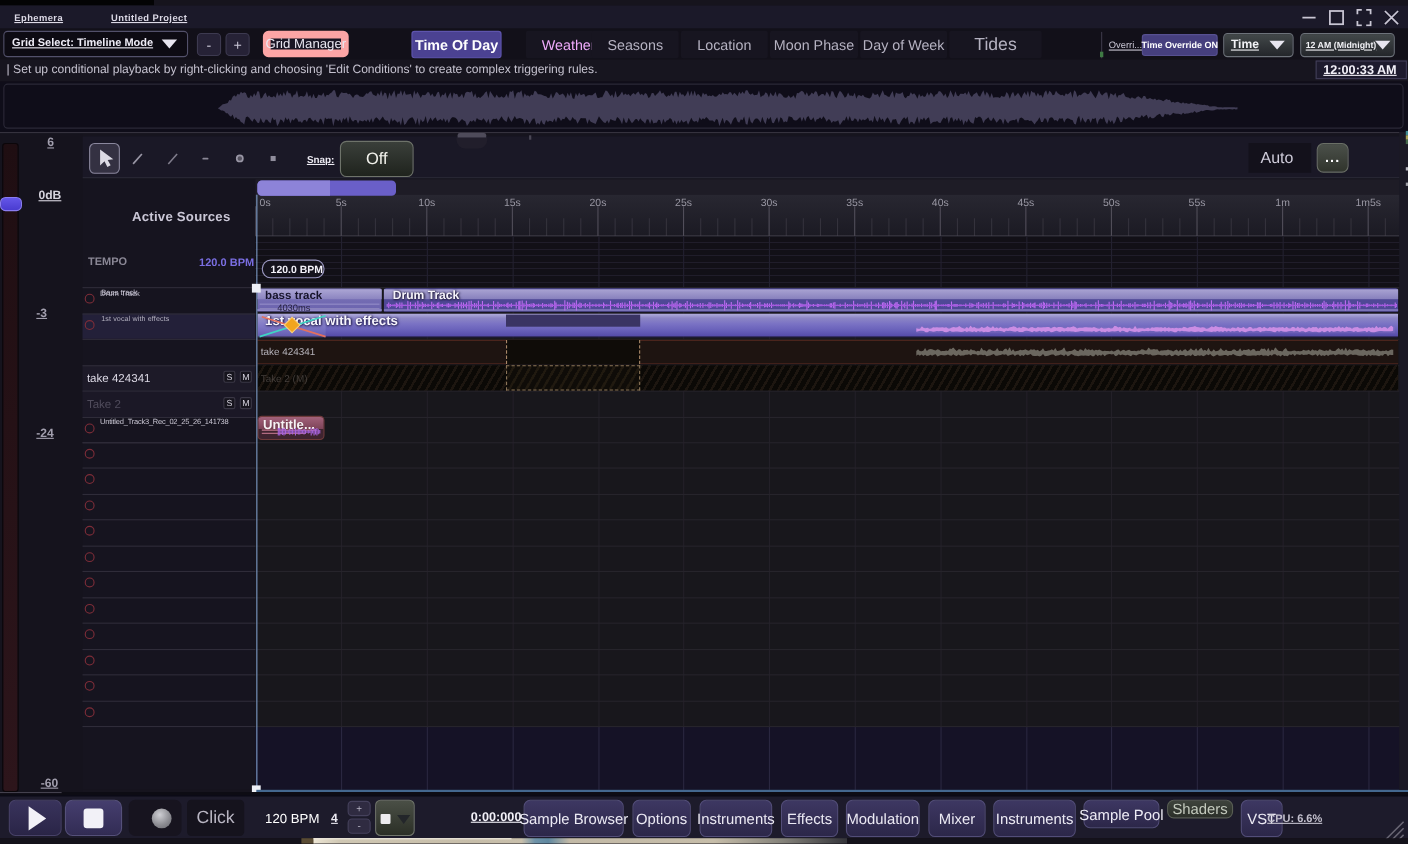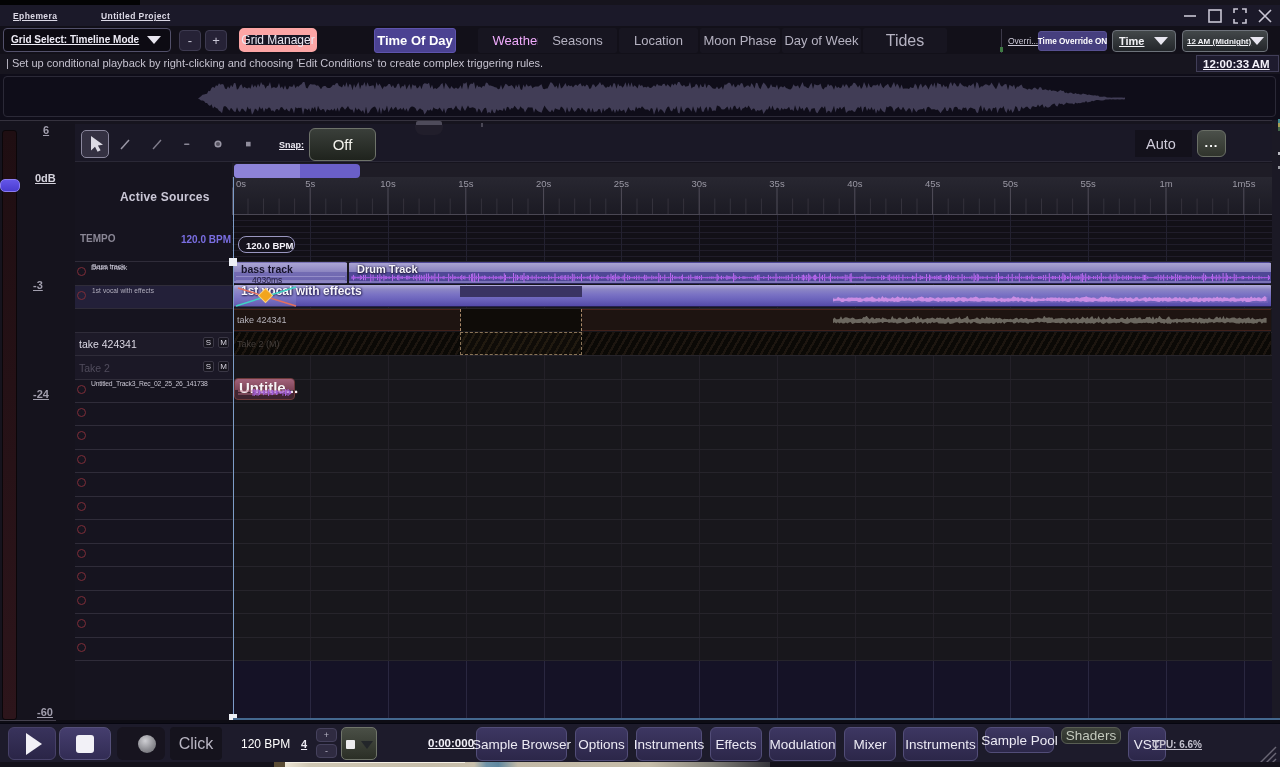"Untitle..." div.txt { font-size: 15px -> 12px }
